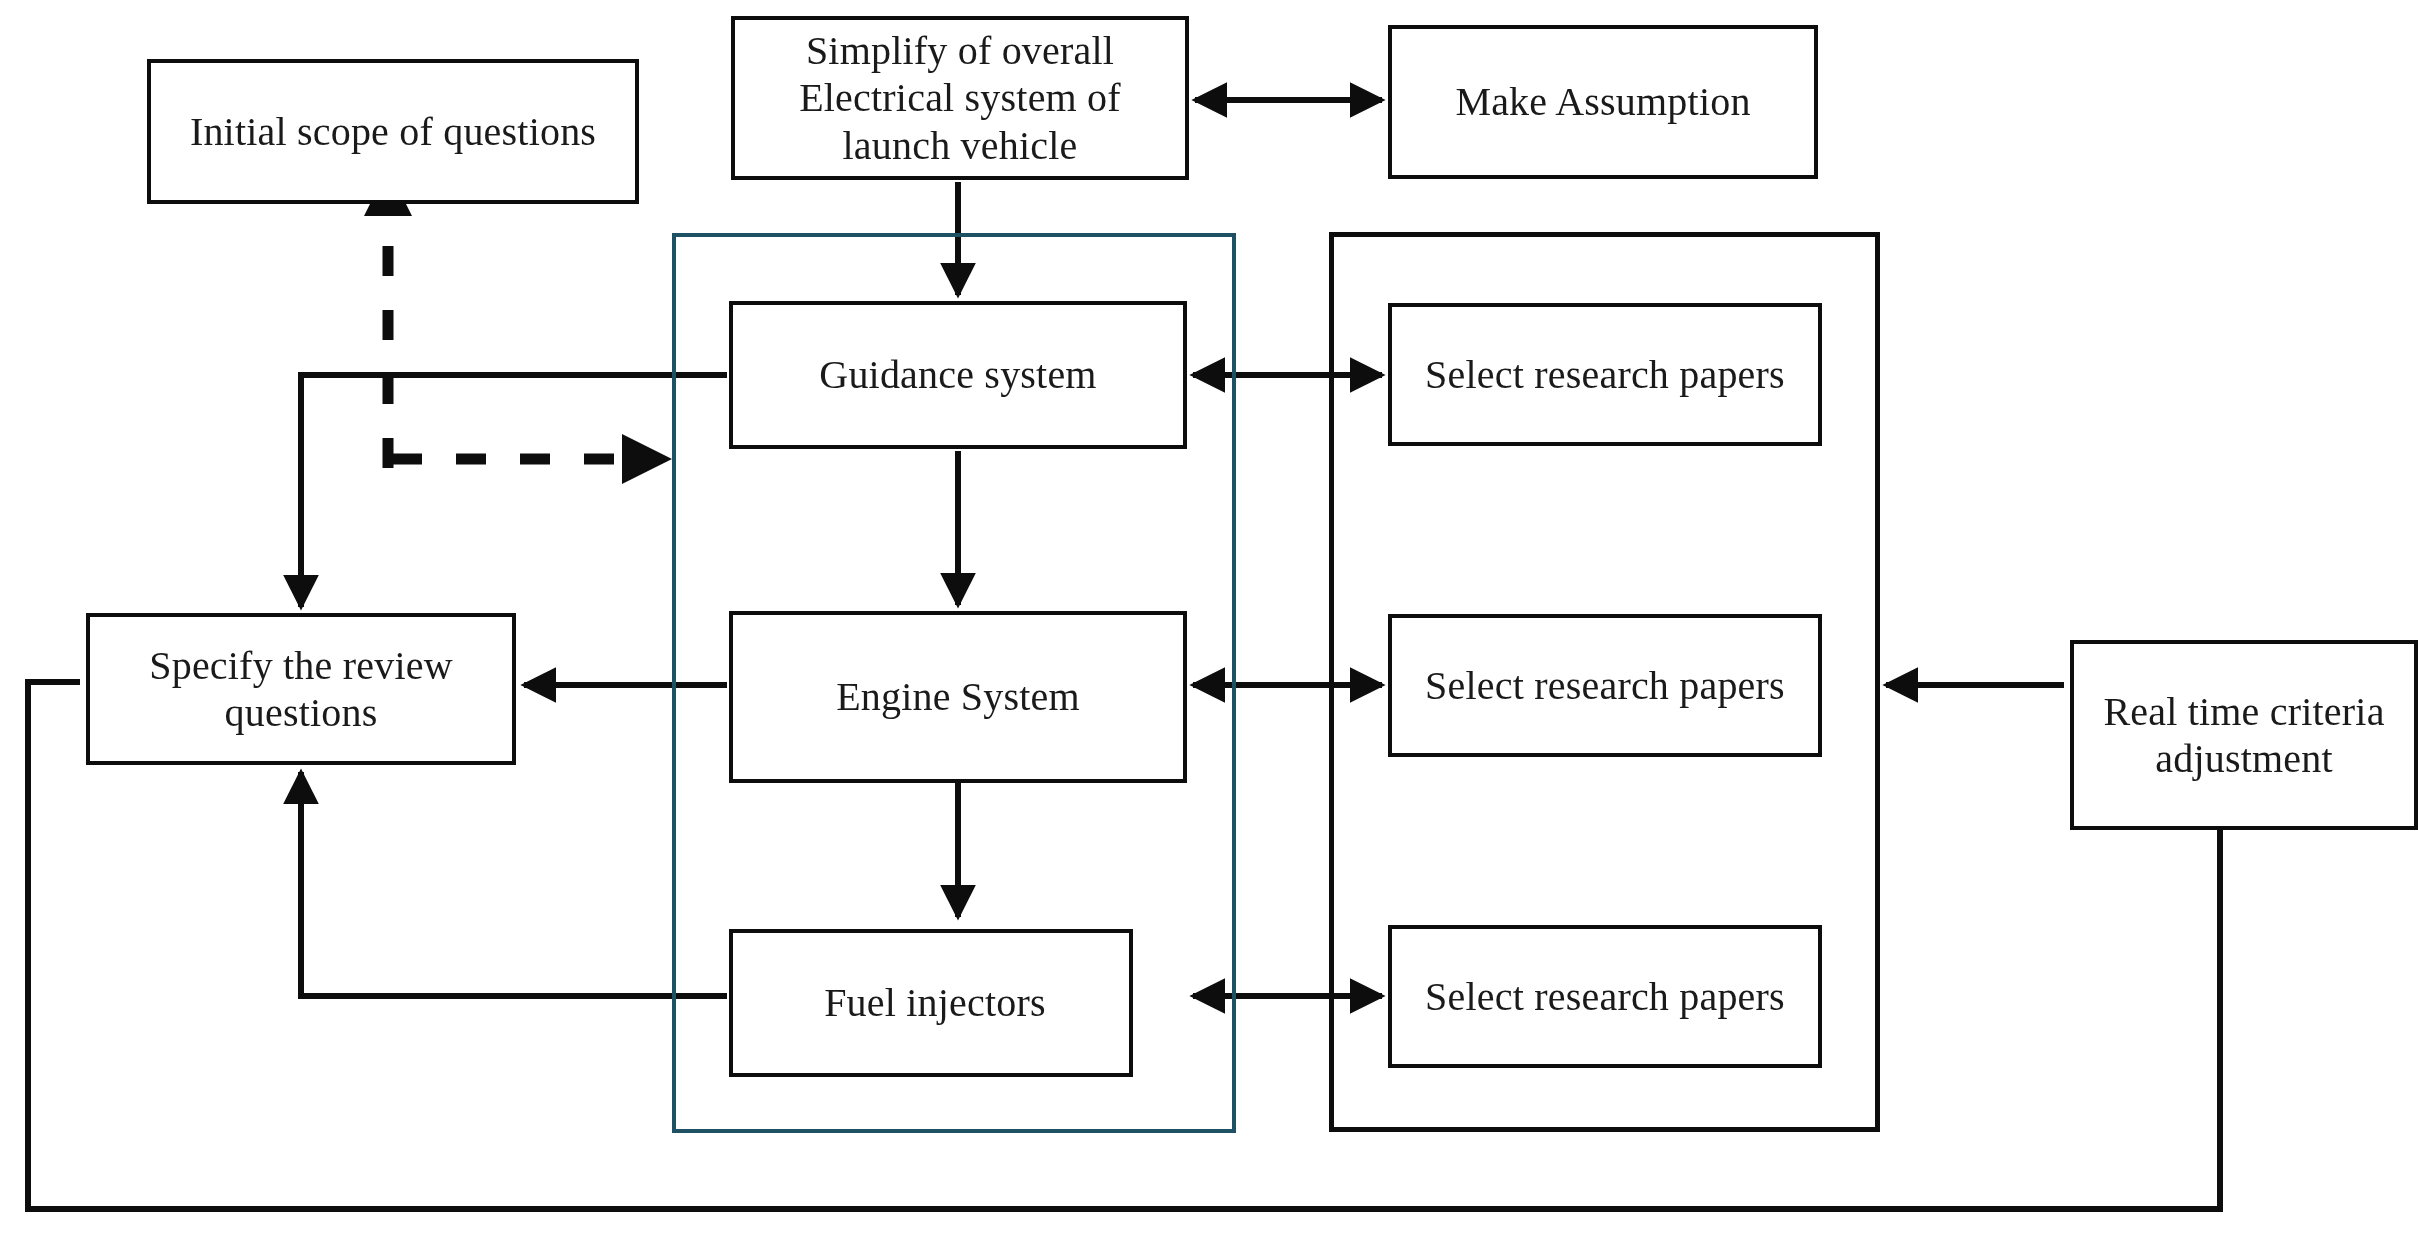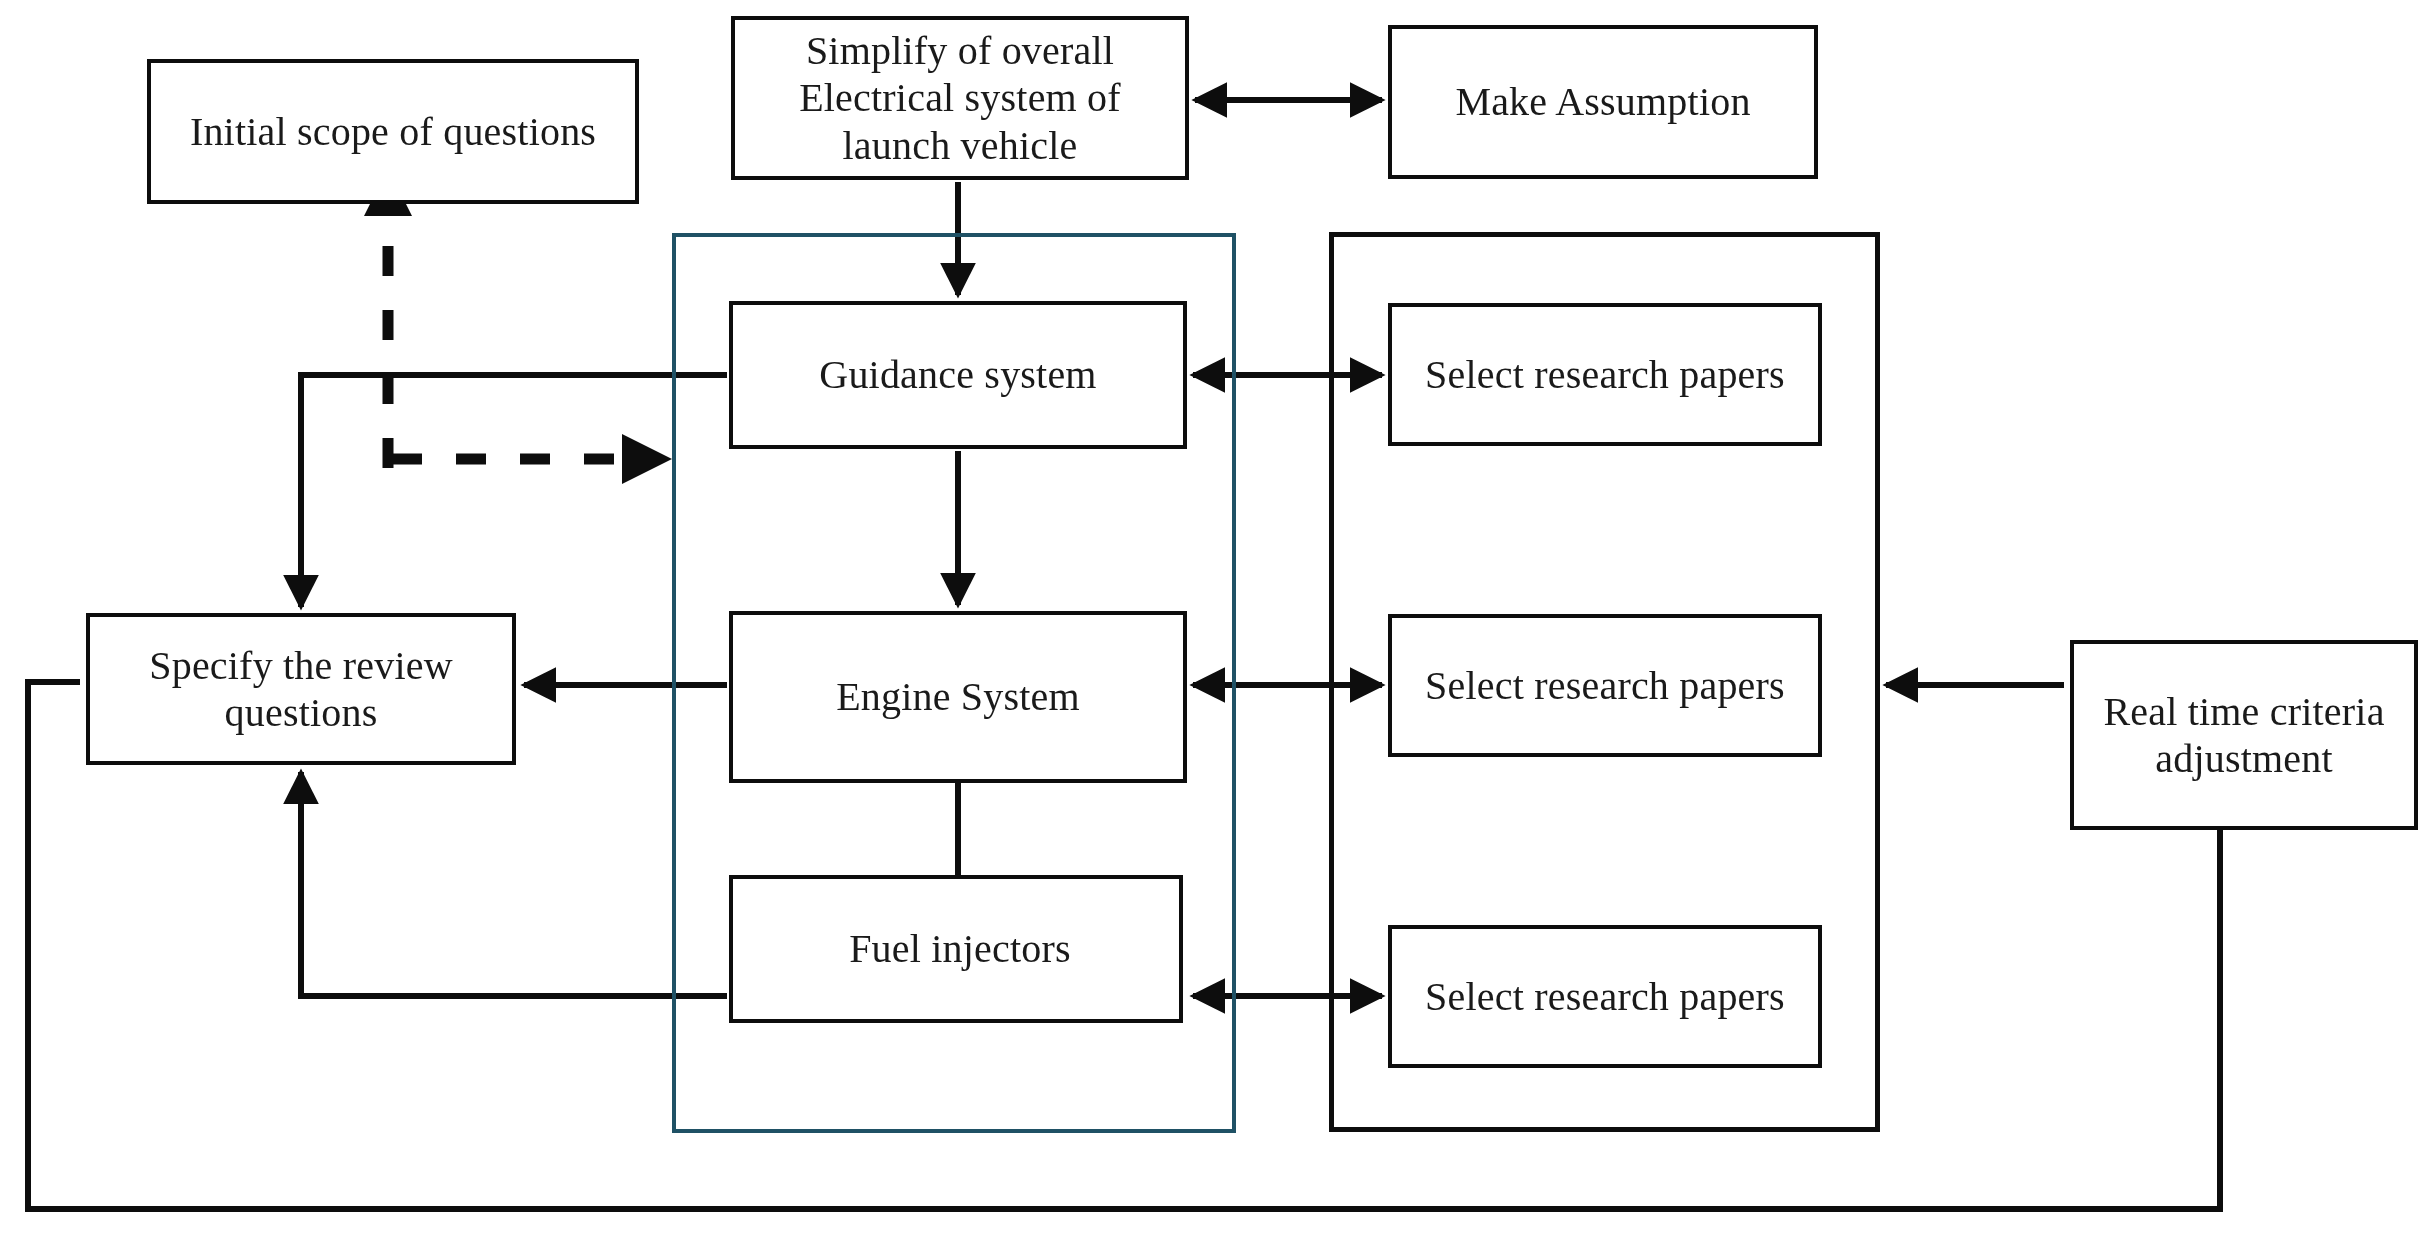"Fuel injectors" div.node { top: 875px -> 929px; width: 454px -> 404px }
